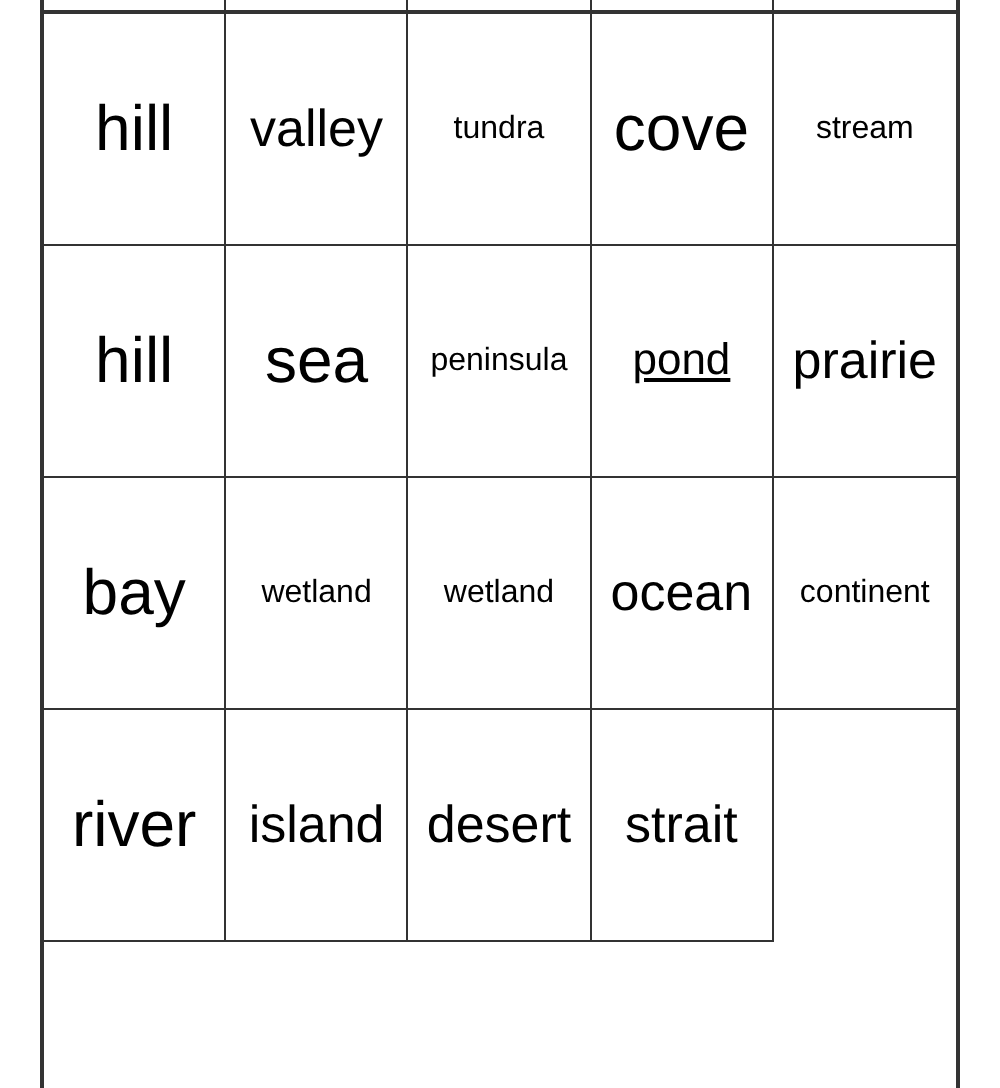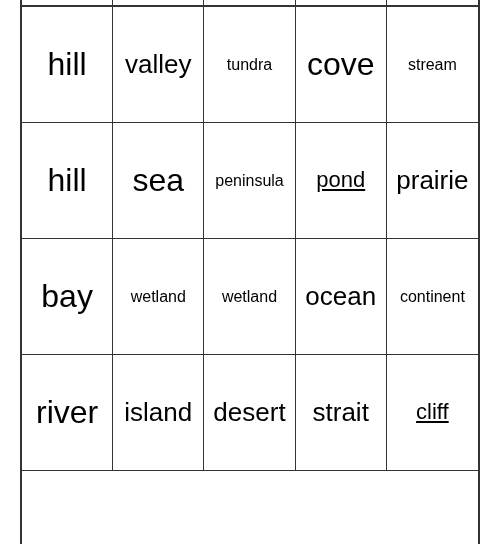"cliff" div.cell { html: <div> <span>cliff</span> </div> -> none }
